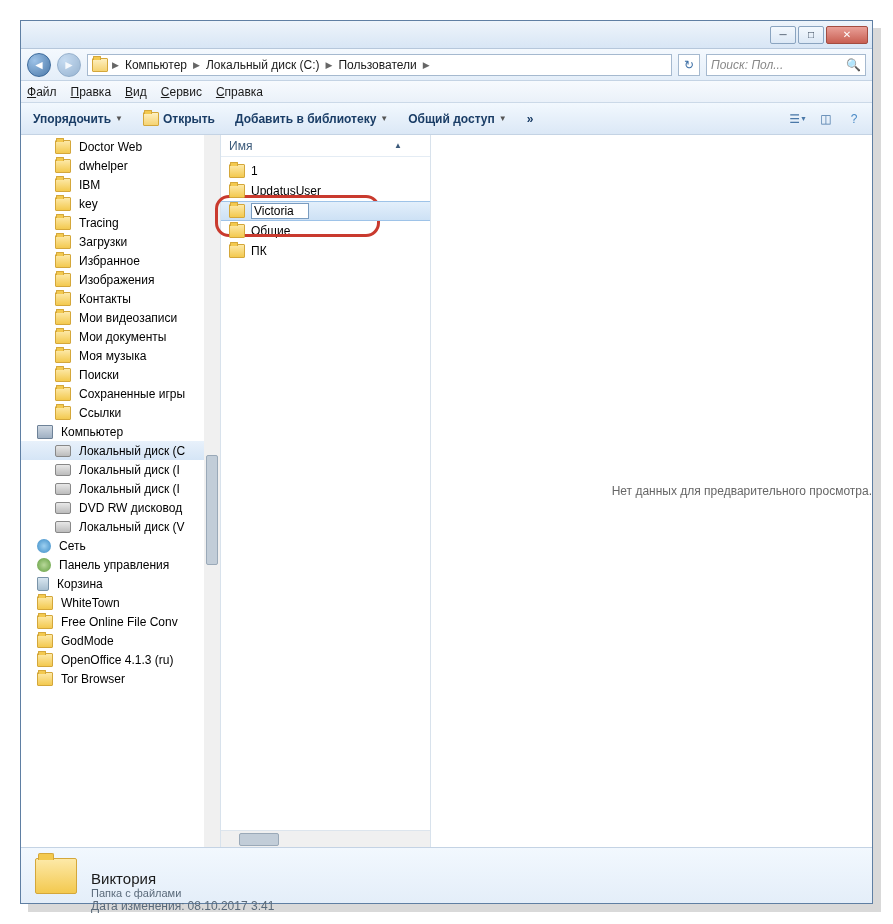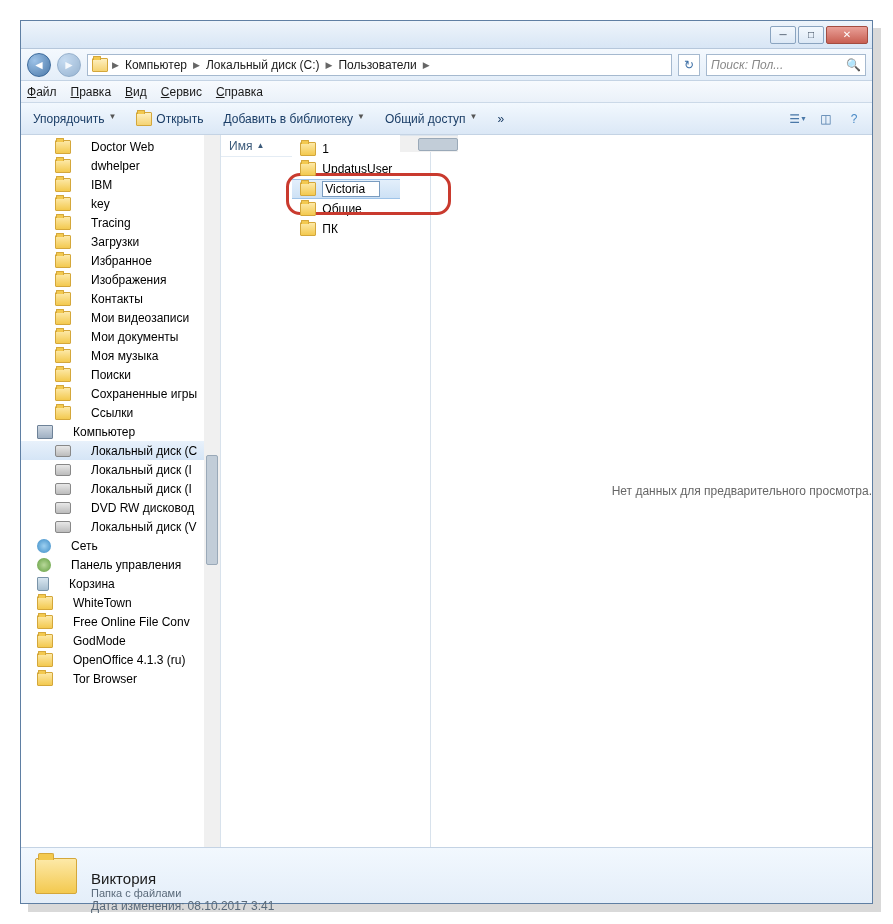"Упорядочить" .tbtn { align-items: none -> center; font-weight: none -> bold }
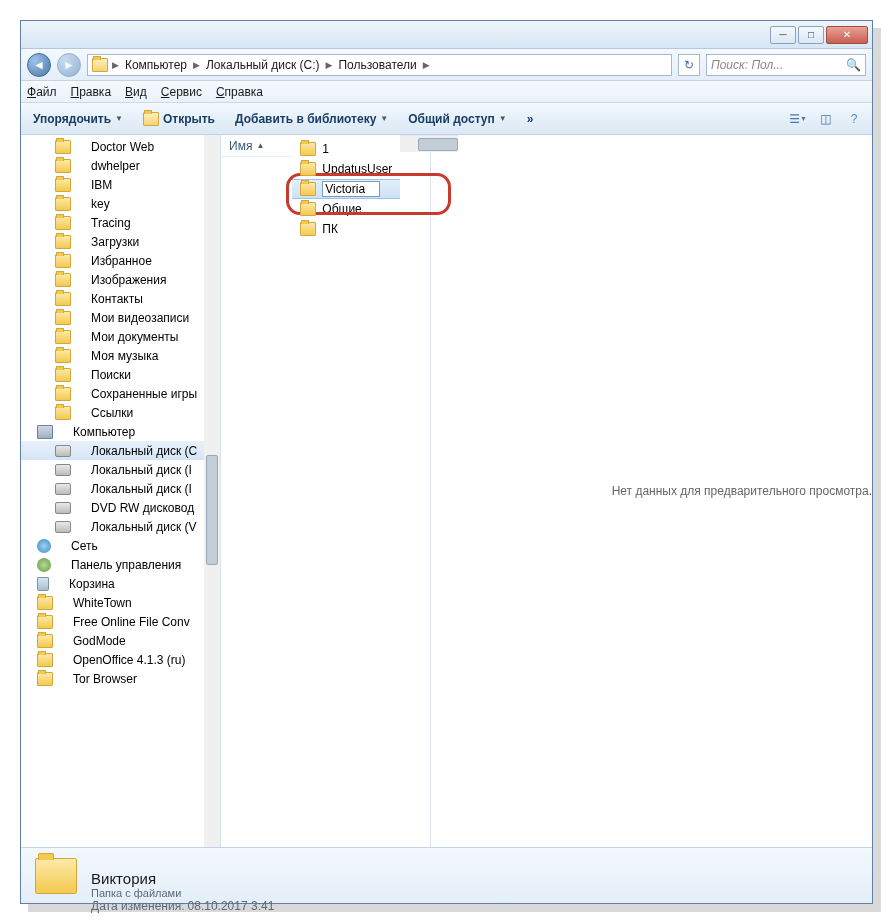"Doctor Web" .titem { gap: 20px -> 8px }
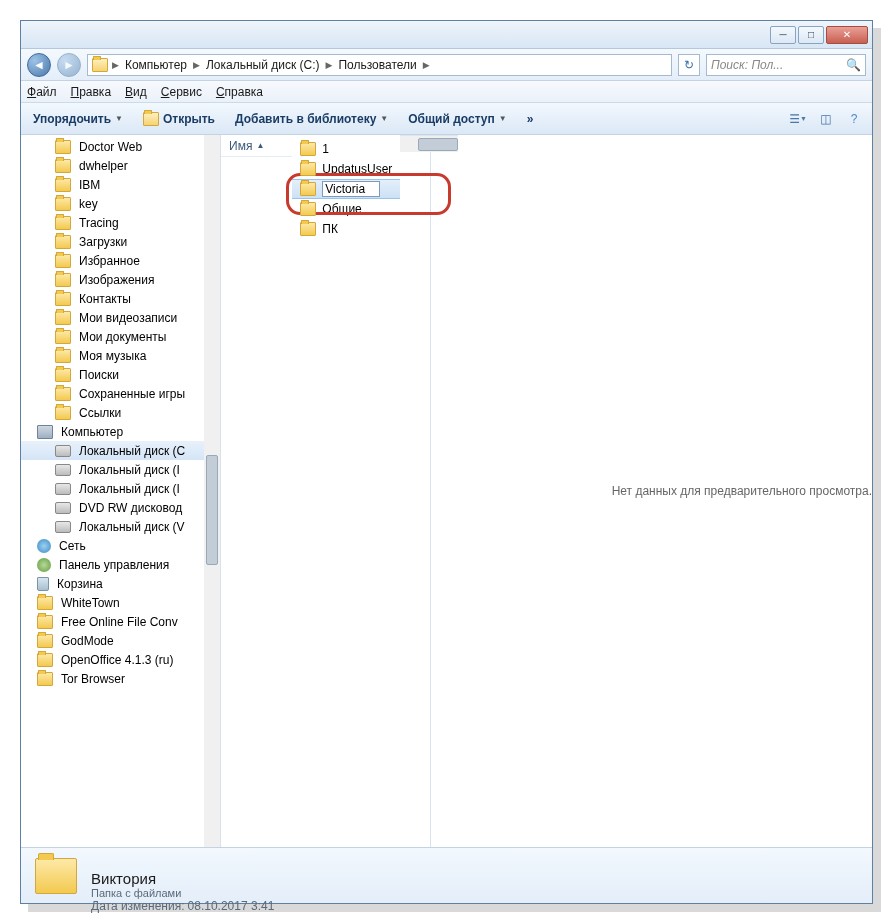"Имя" .list { flex-direction: none -> column }
